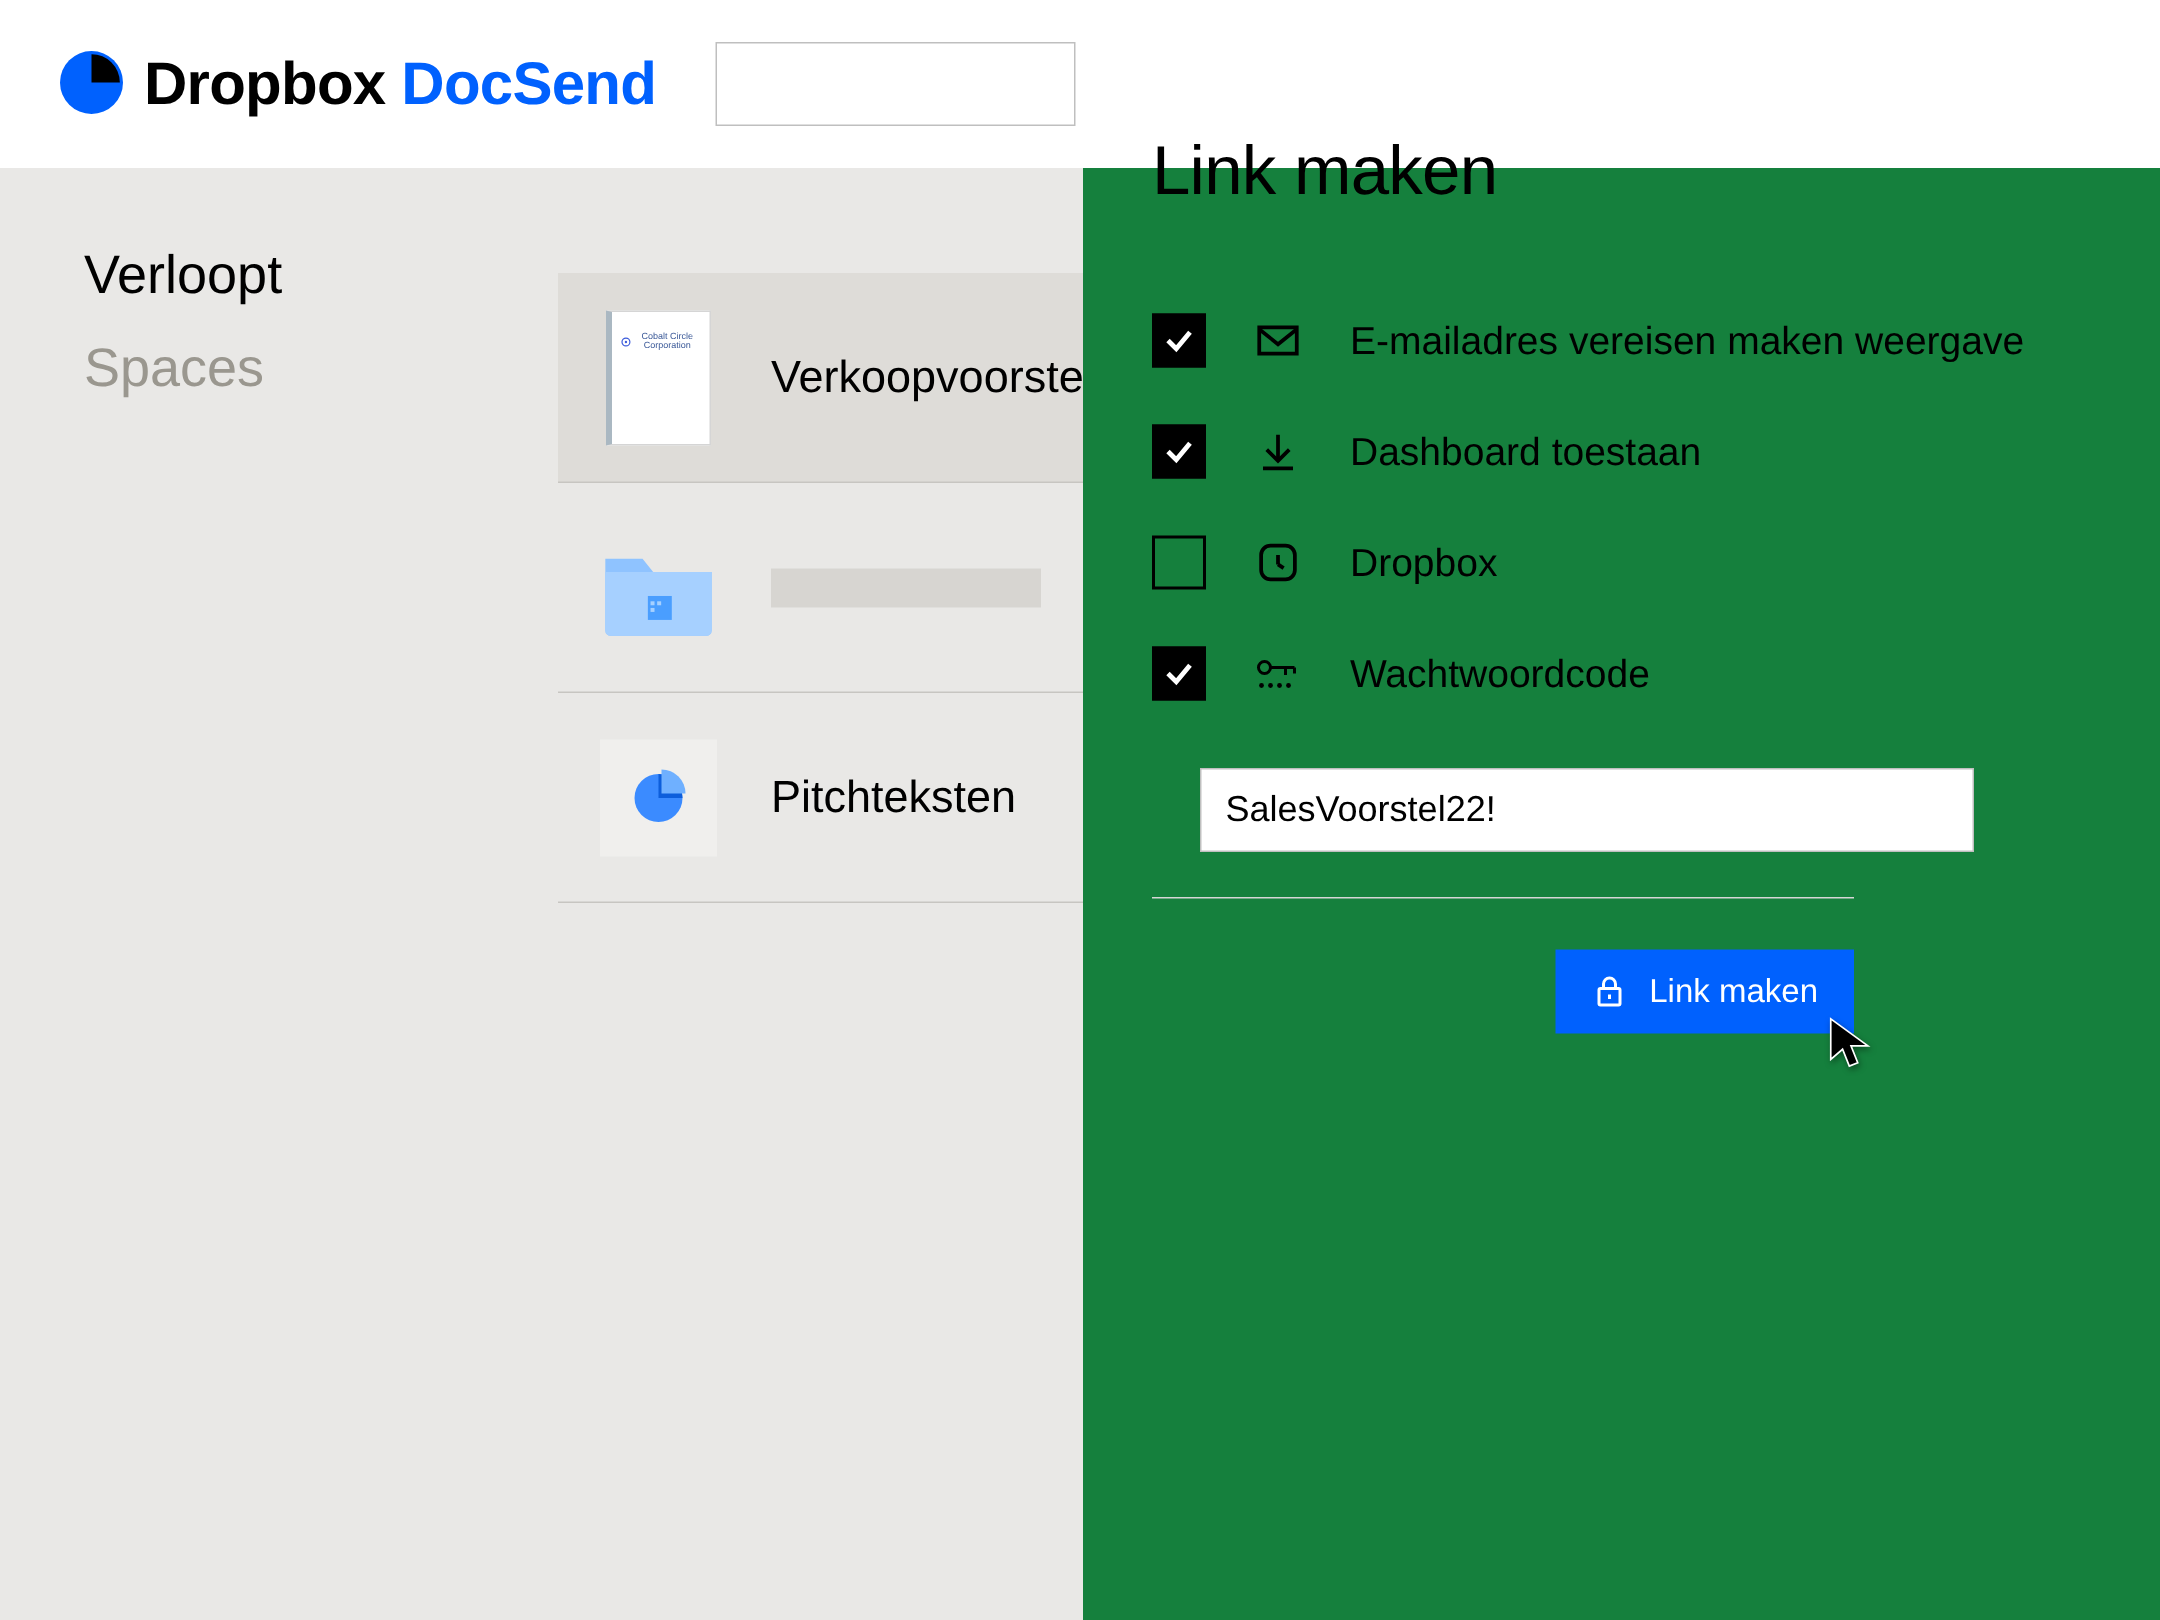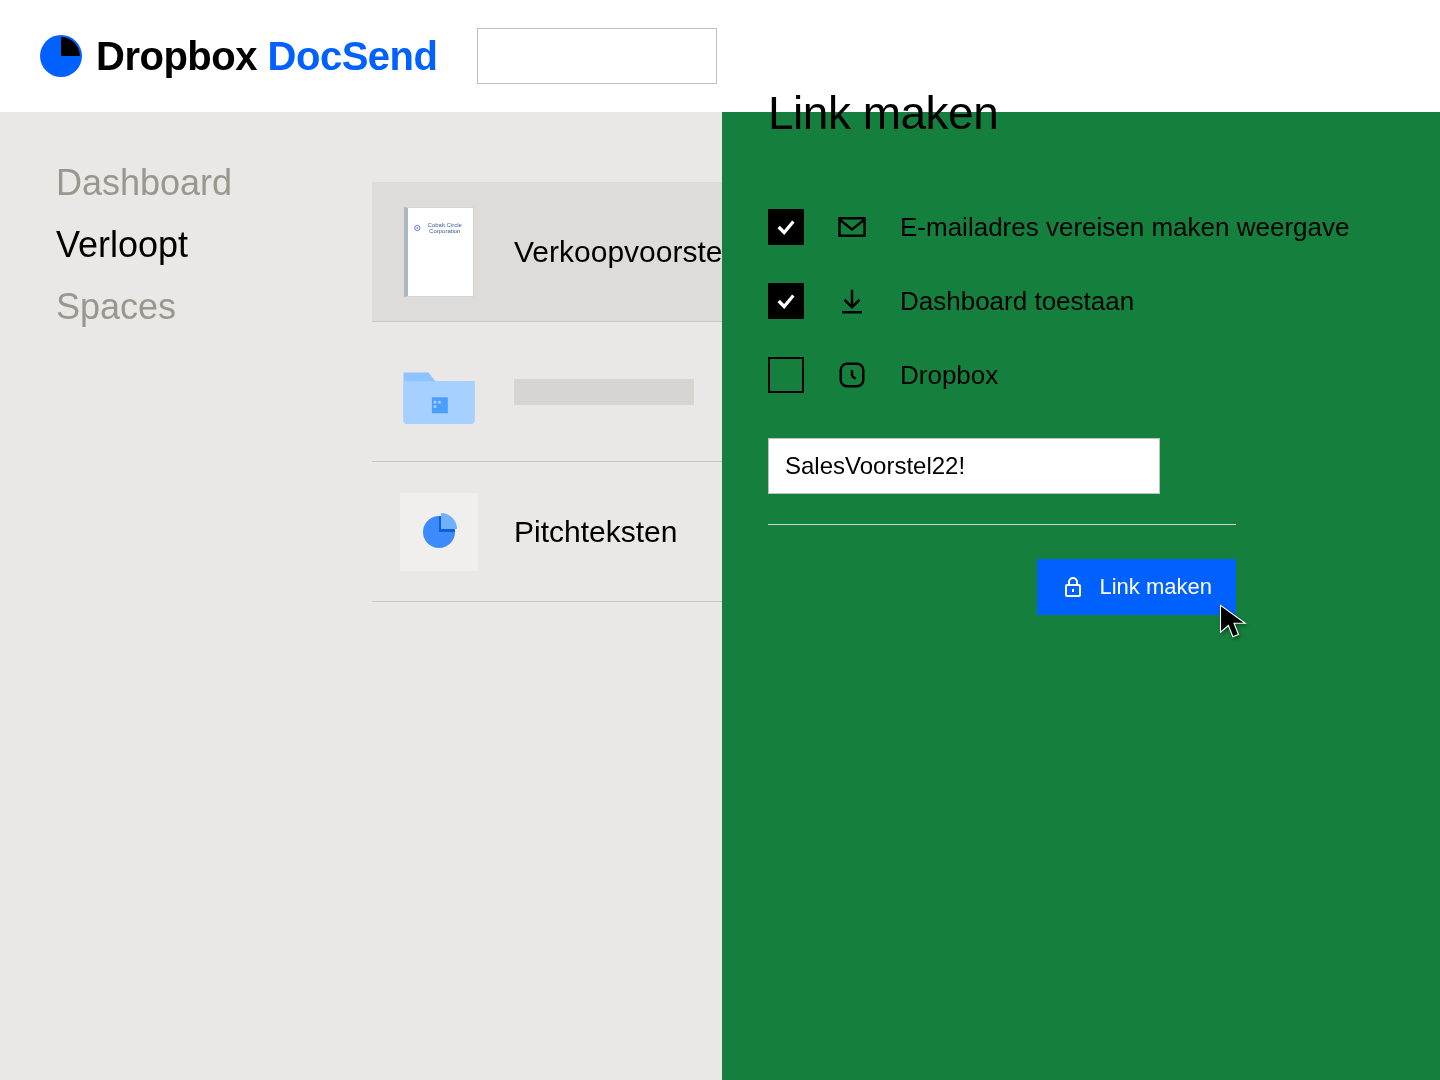"Dropbox DocSend" .logo-wrap { align-items: center -> none }
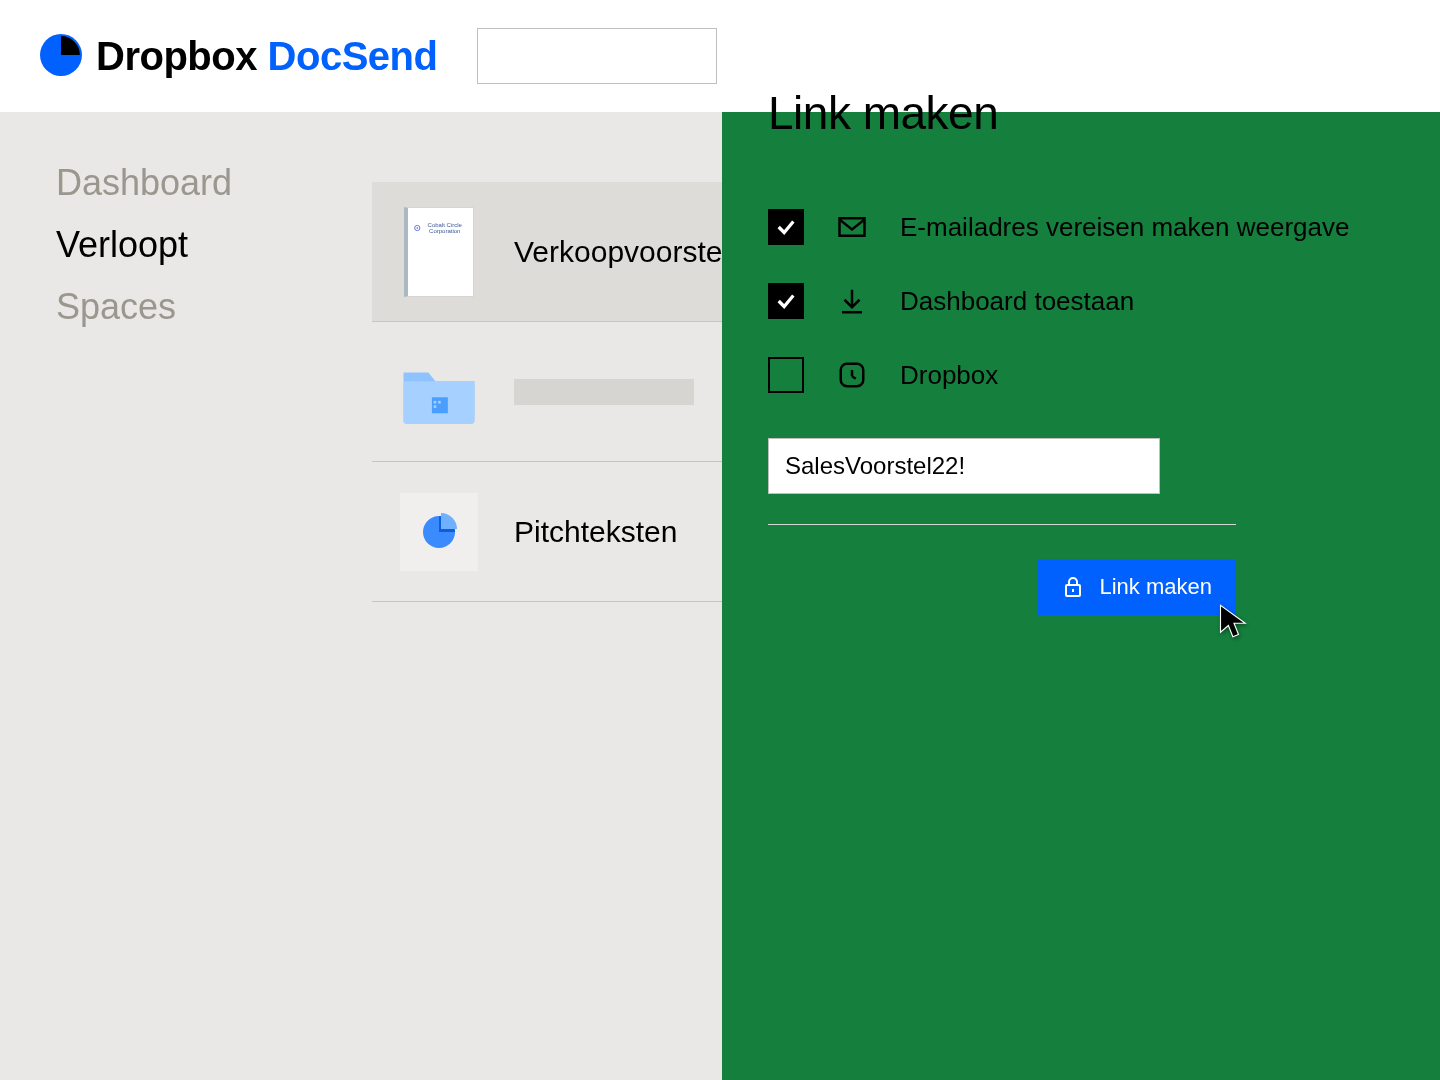"Dashboard" div.sidebar-item { html: <div>Dashboard</div> -> none }
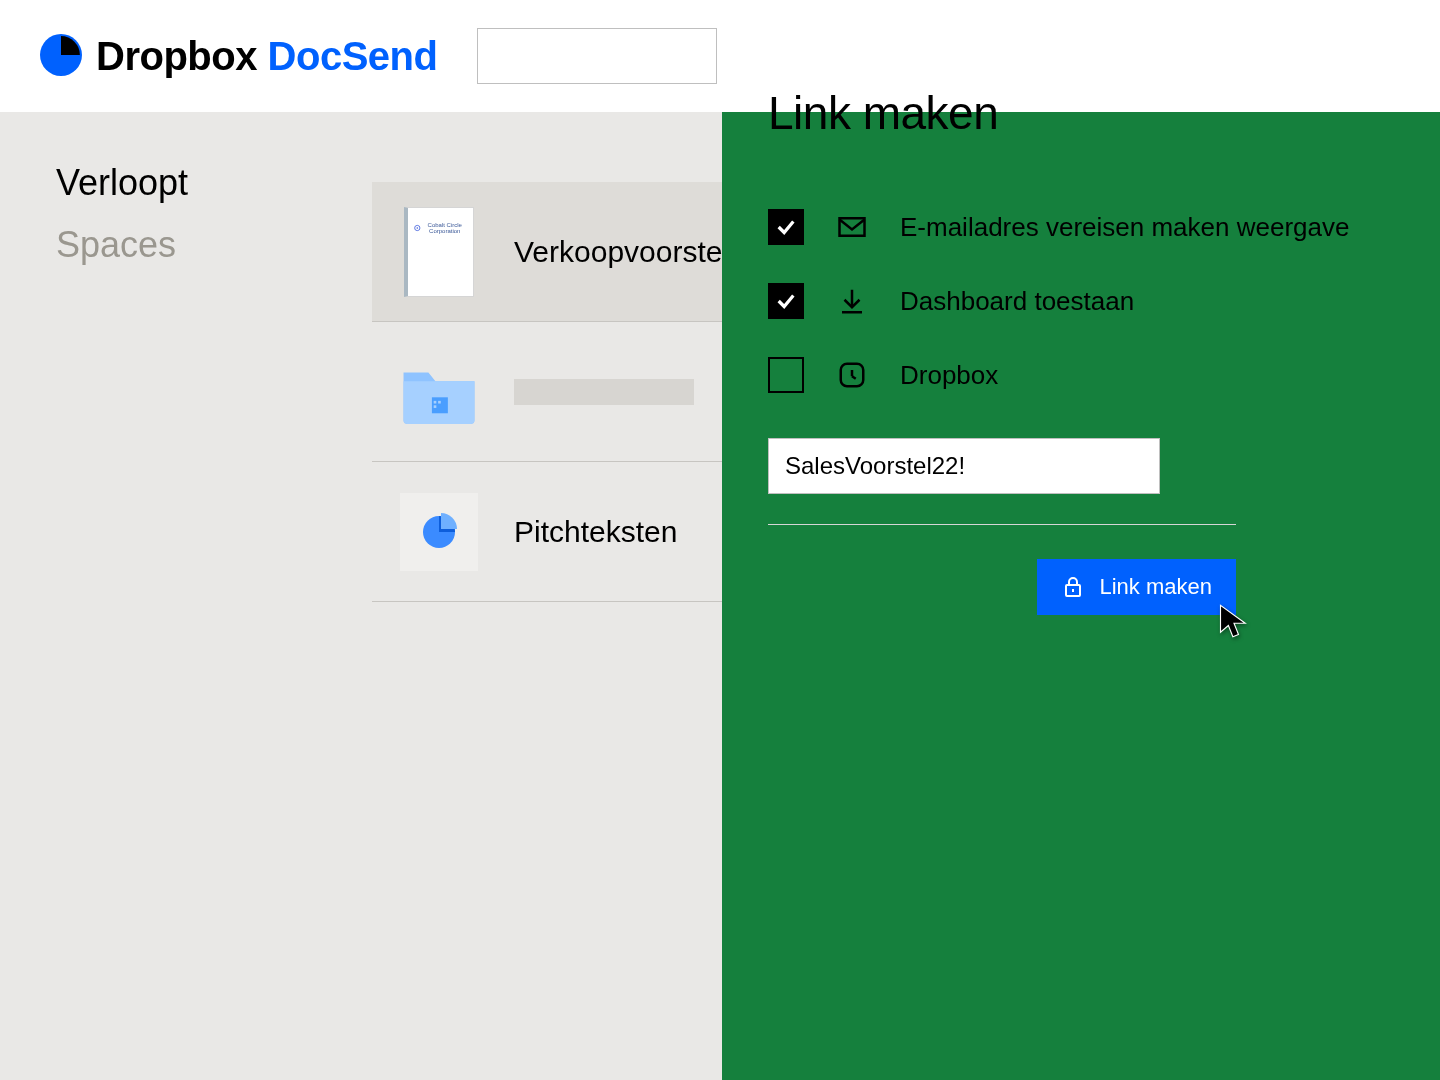"Wachtwoordcode" div.opt-row { html: none -> <div> <div> <svg> <polyline></polyline> </svg> </div> <div> <svg> <circle></circle> <line></line> <line></line> <line></line> <circle></circle> <circle></circle> <circle></circle> <circle></circle> </svg> </div> <div>Wachtwoordcode</div> </div> }
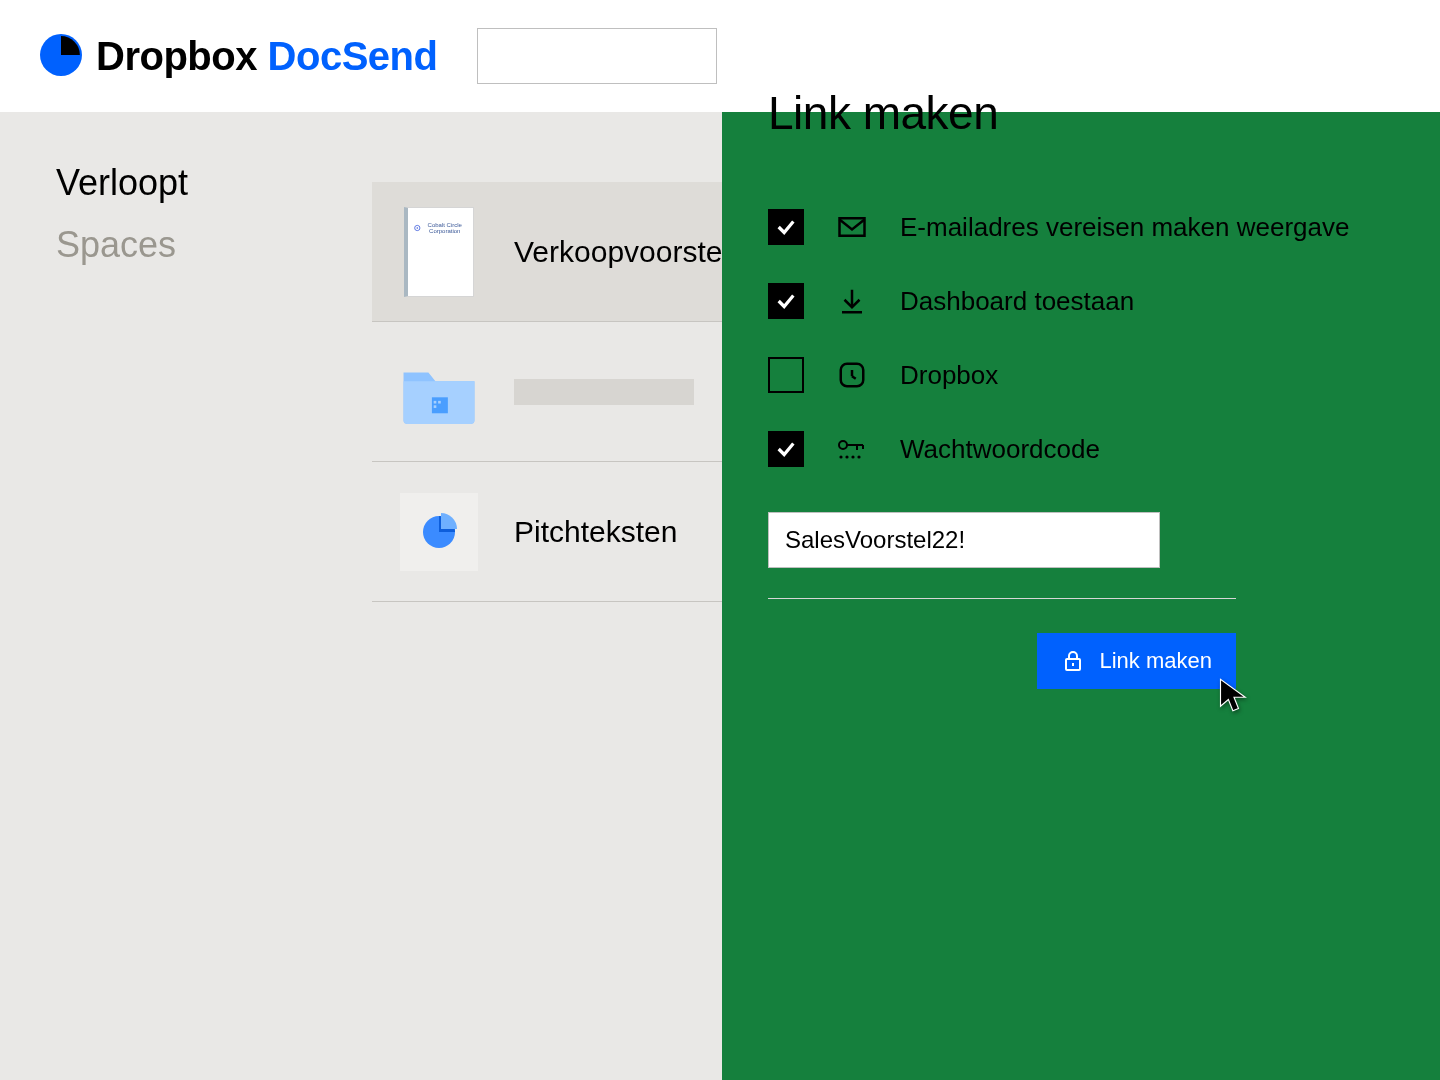"SalesVoorstel22!" .pw-input { margin-left: none -> 32px; width: 392px -> 516px }
